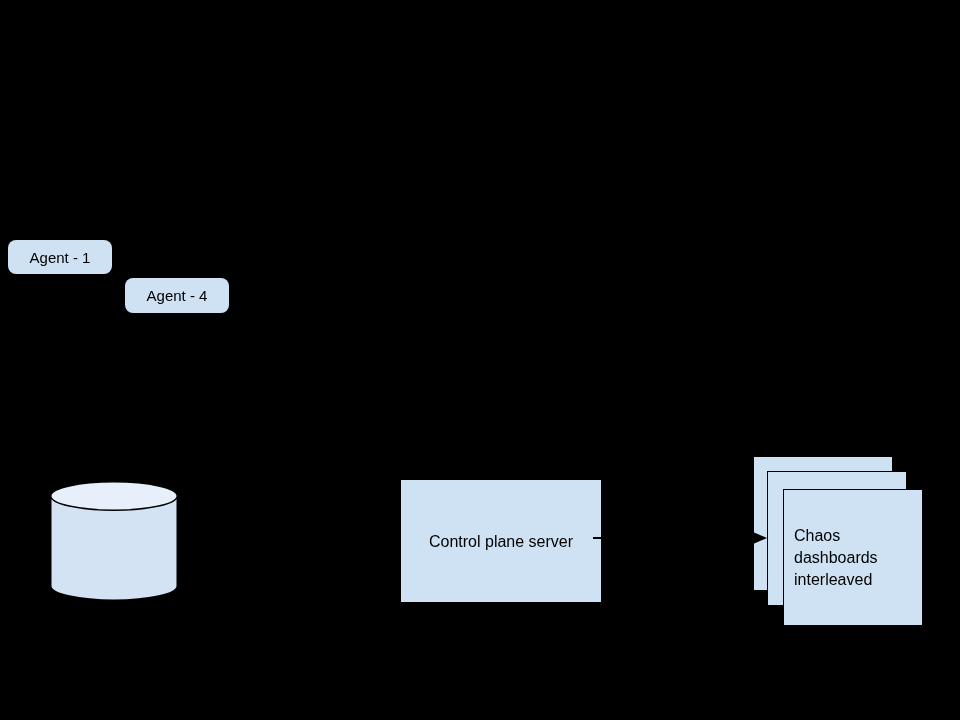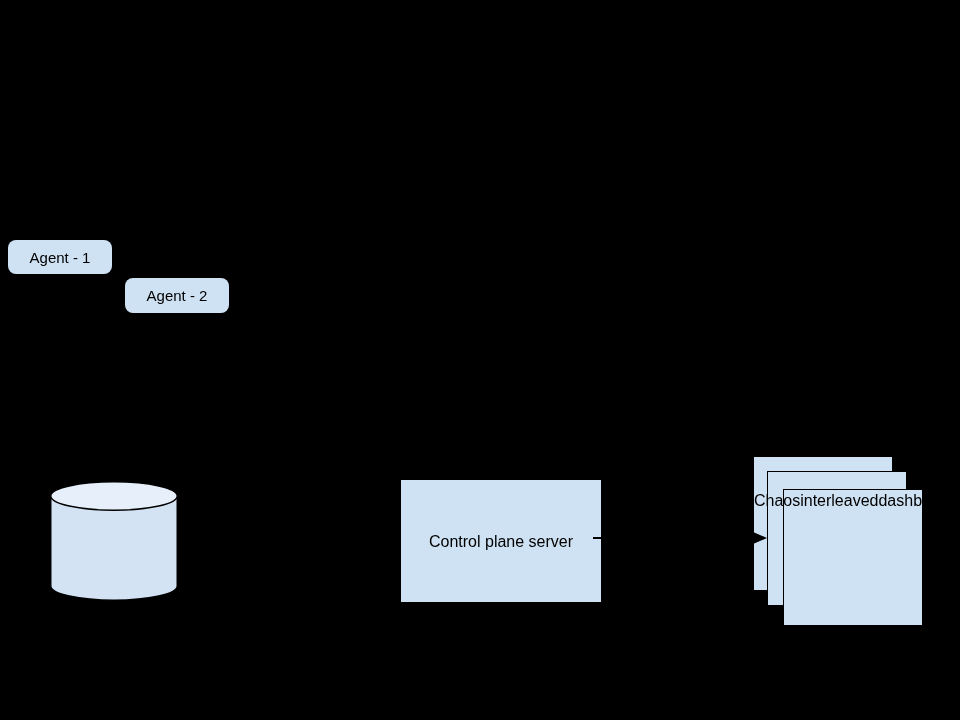"Agent - 2" span { text: 2 -> 4 }
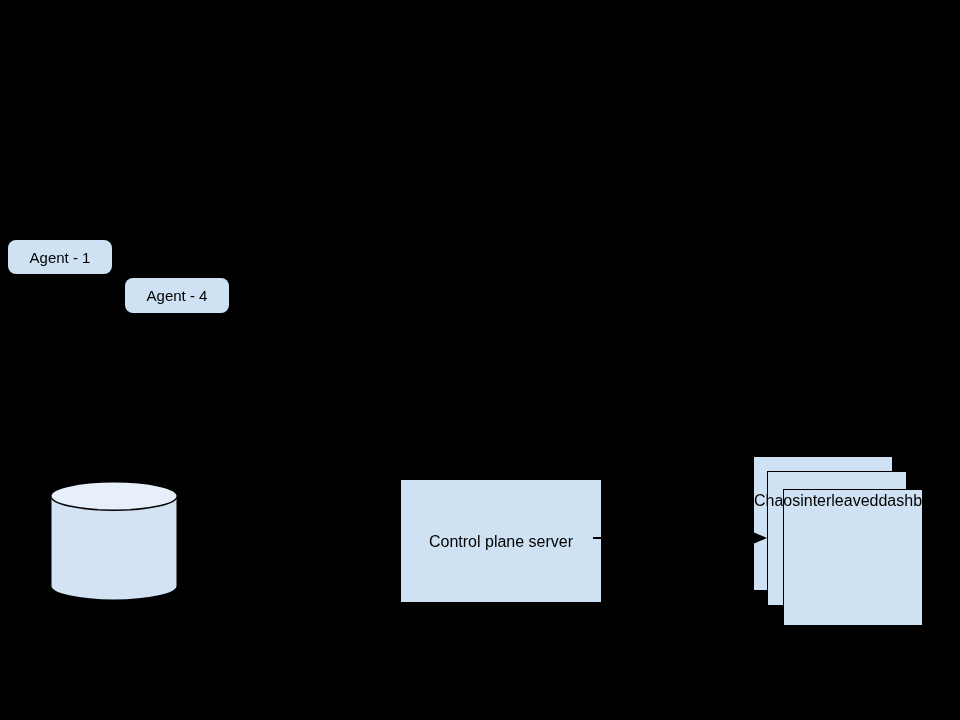"Chaos" .dash-front { flex-direction: row -> column }
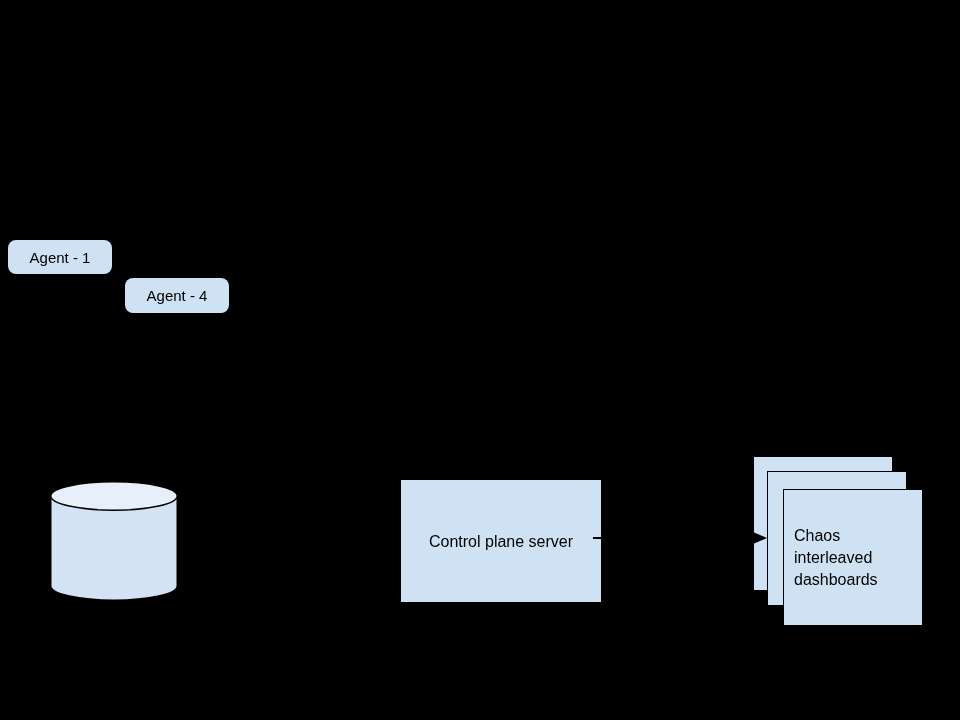"interleaved" div { order: before "dashboards" -> after "dashboards" }
